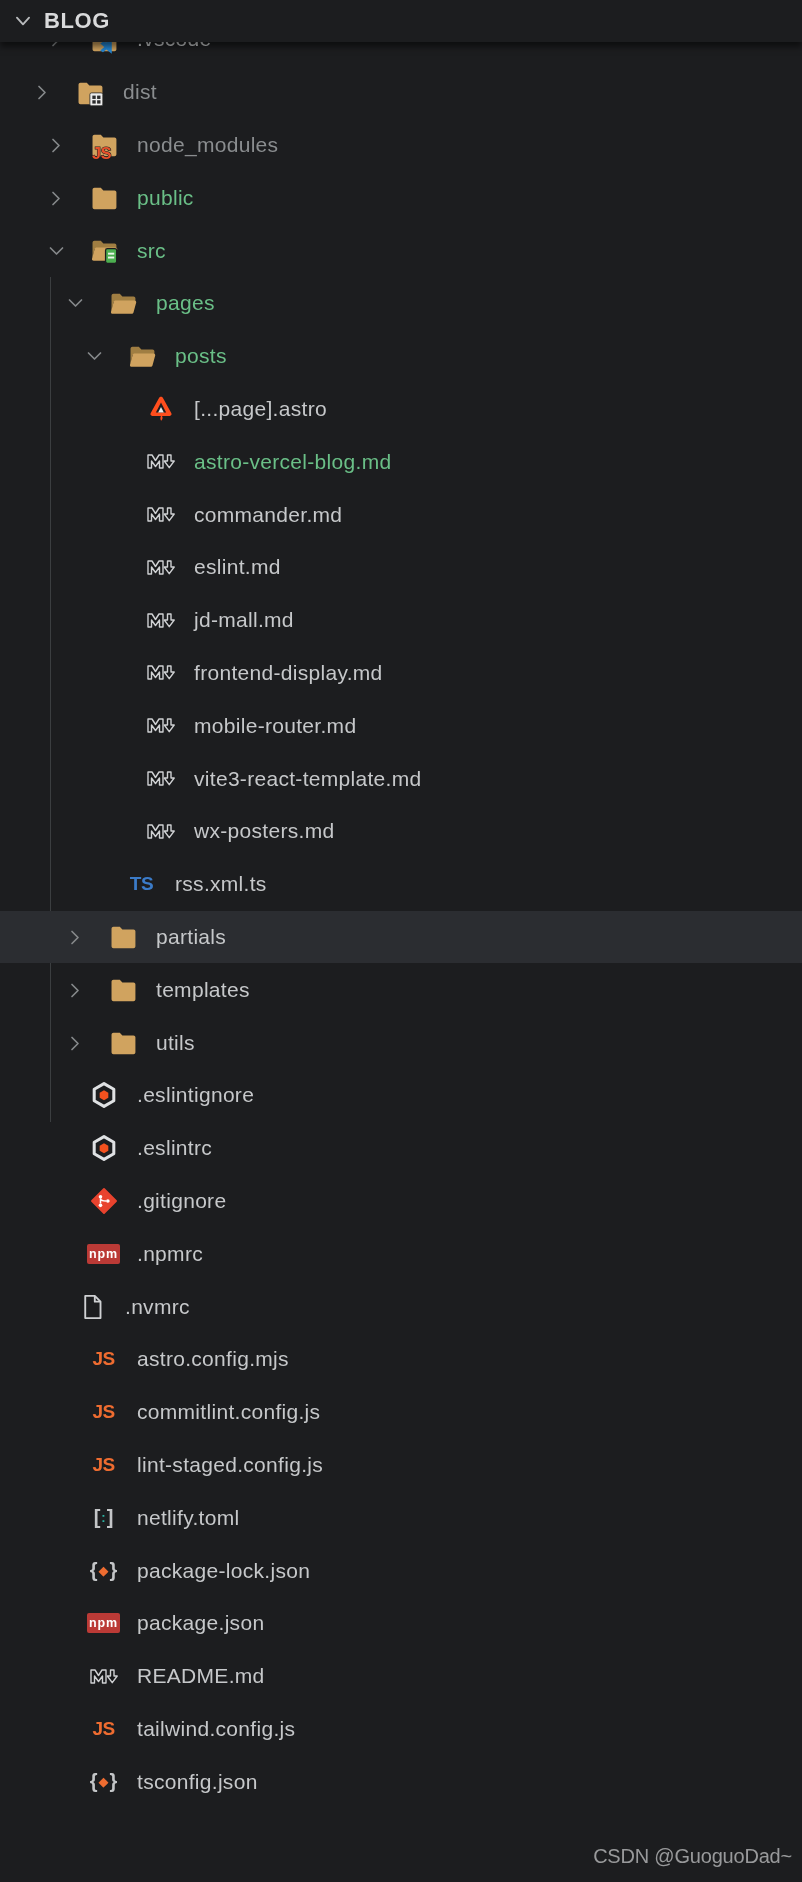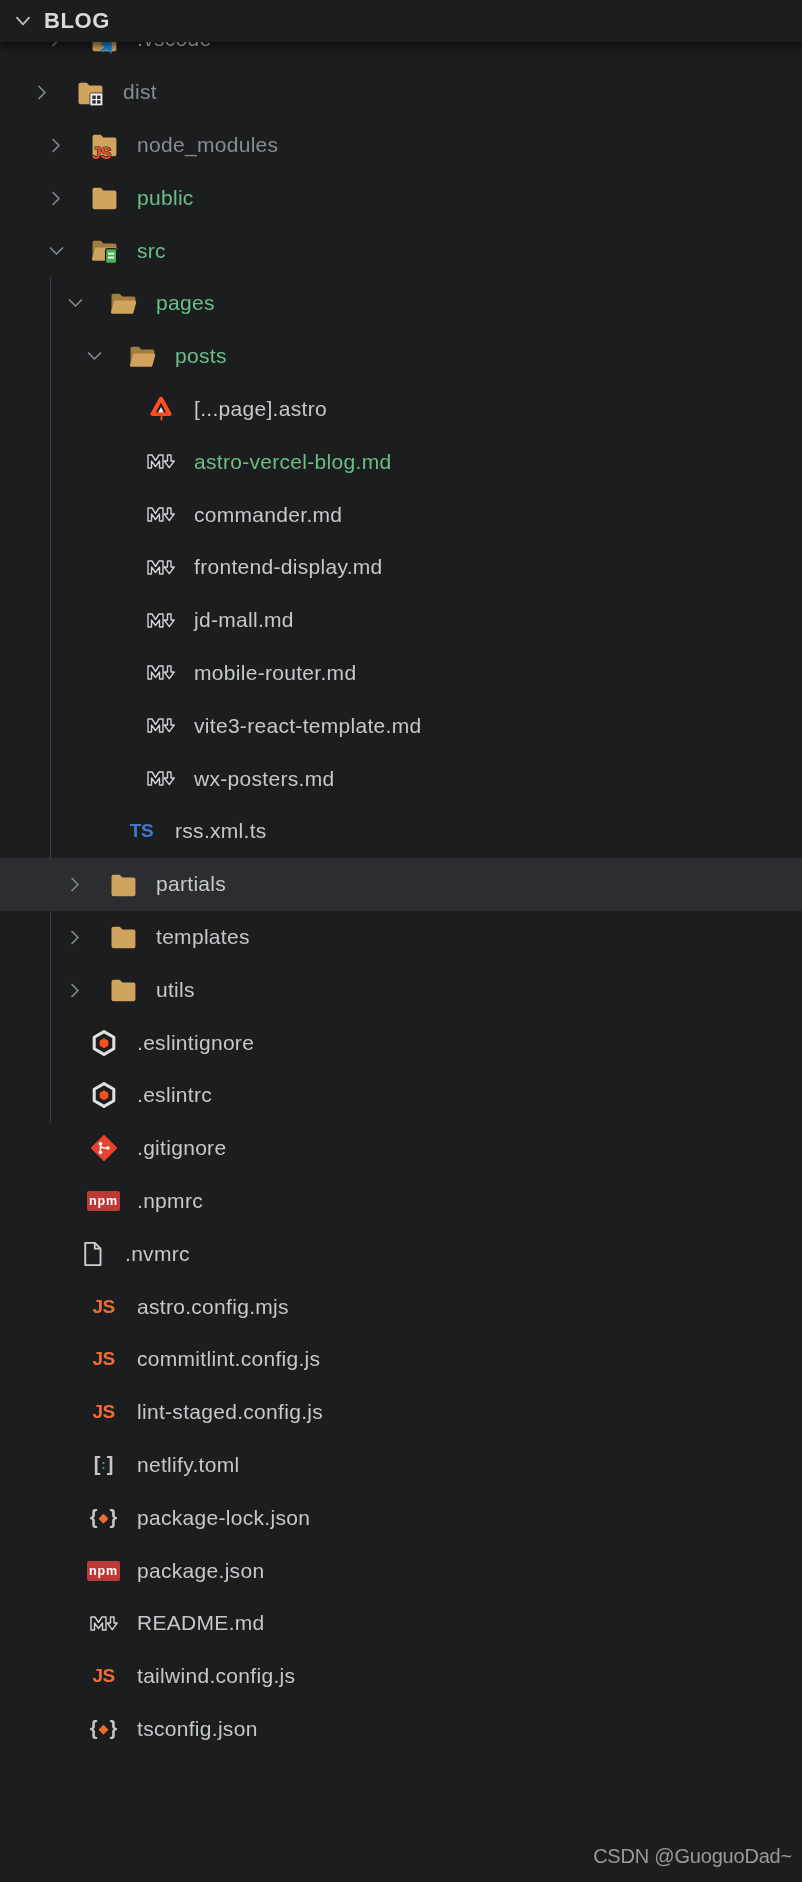"eslint.md" div.row { html: none -> <div> <span></span> <span> <svg> <path></path> <path></path> </svg> </span> <span>eslint.md</span> </div> }
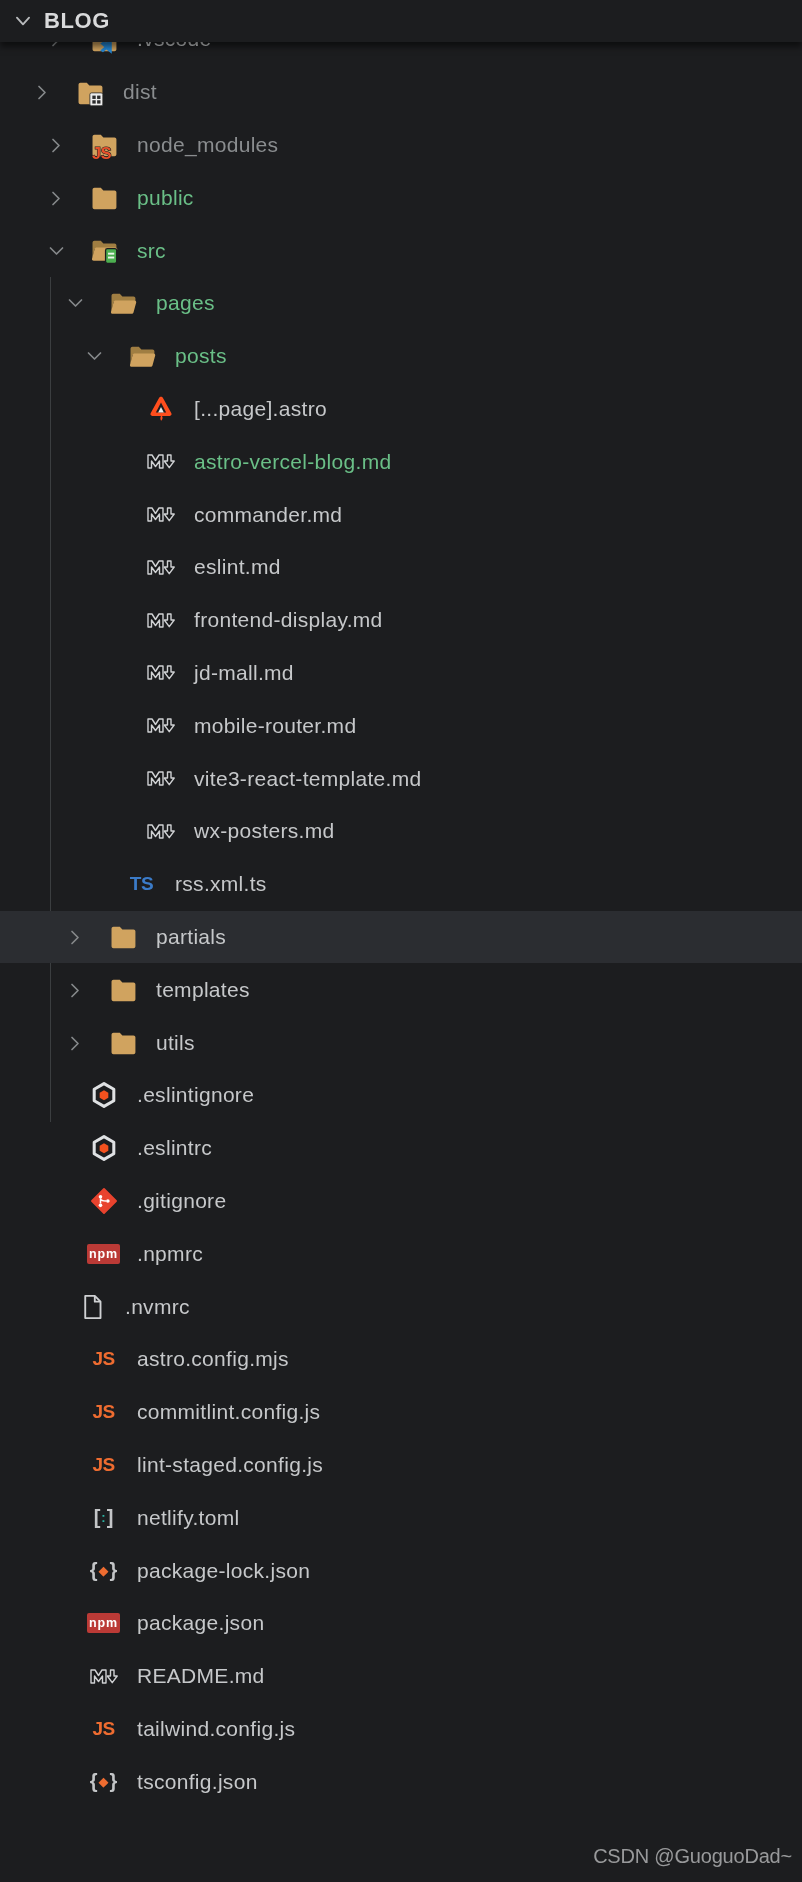"frontend-display.md" div.row { order: before "jd-mall.md" -> after "jd-mall.md" }
